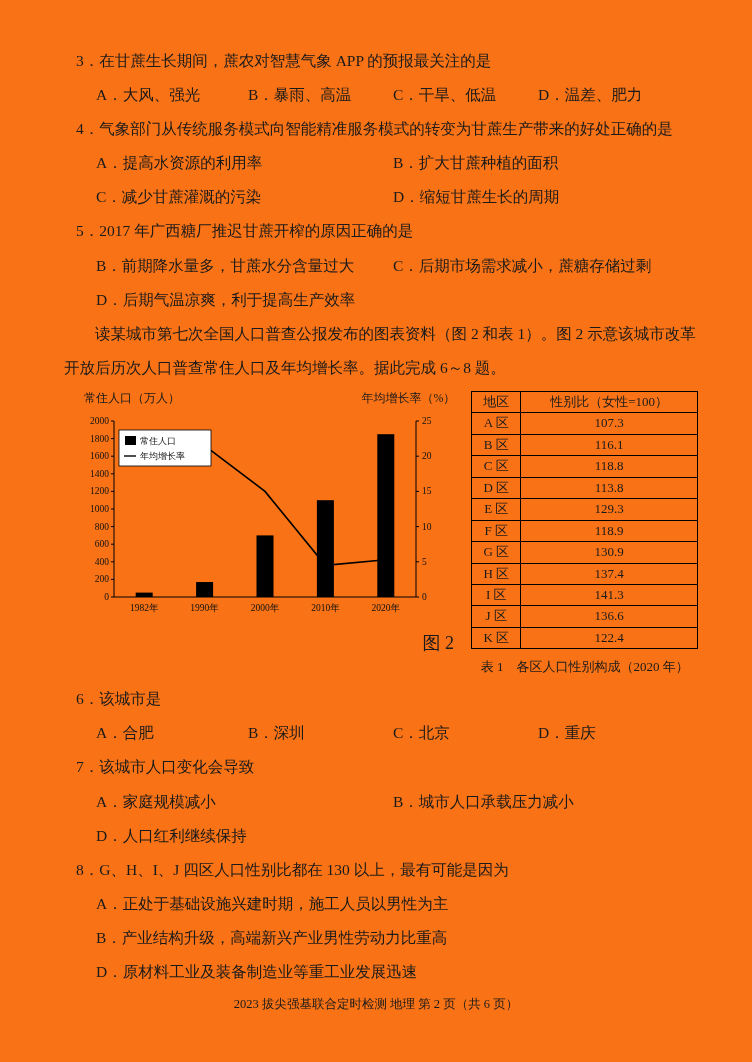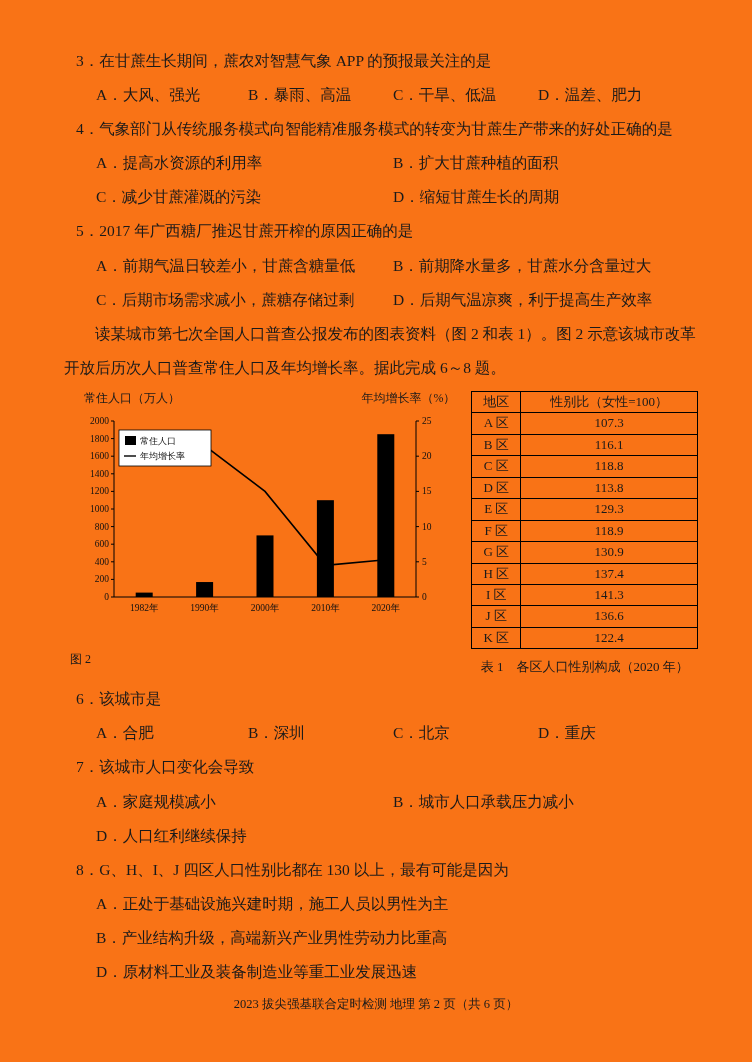"A．前期气温日较差小，甘蔗含糖量低" div.option { html: <div>A．前期气温日较差小，甘蔗含糖量低</div> -> none }
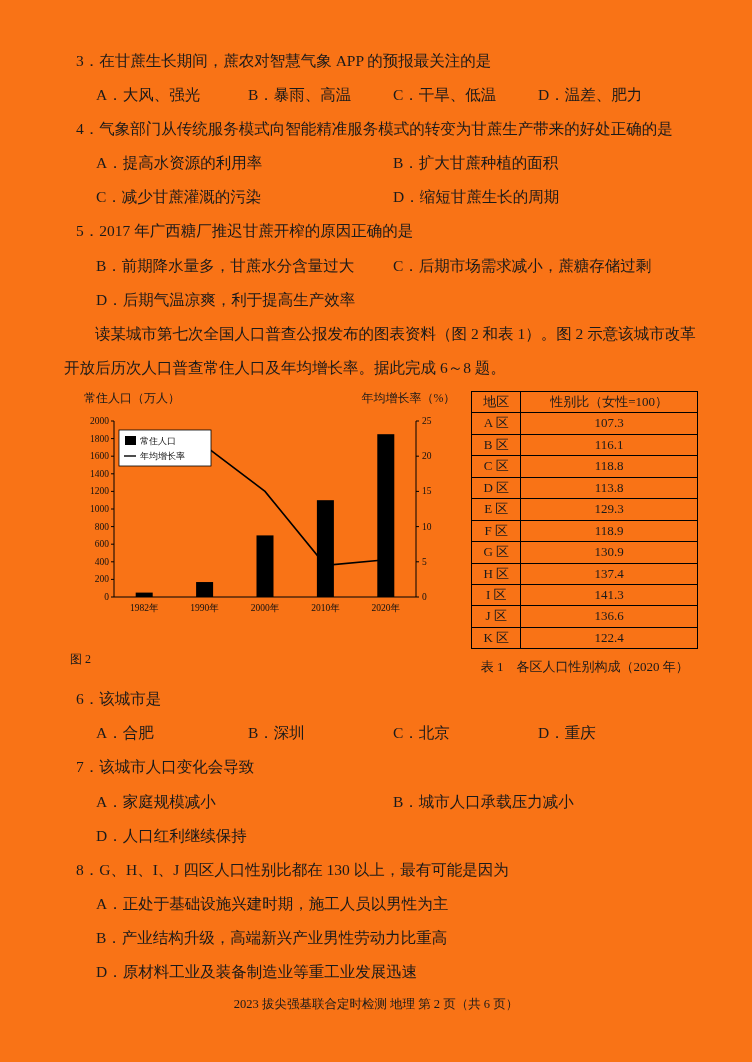"图 2" .chart-caption { font-size: 12px -> 18px; margin-top: 22px -> 2px; text-align: left -> right }
